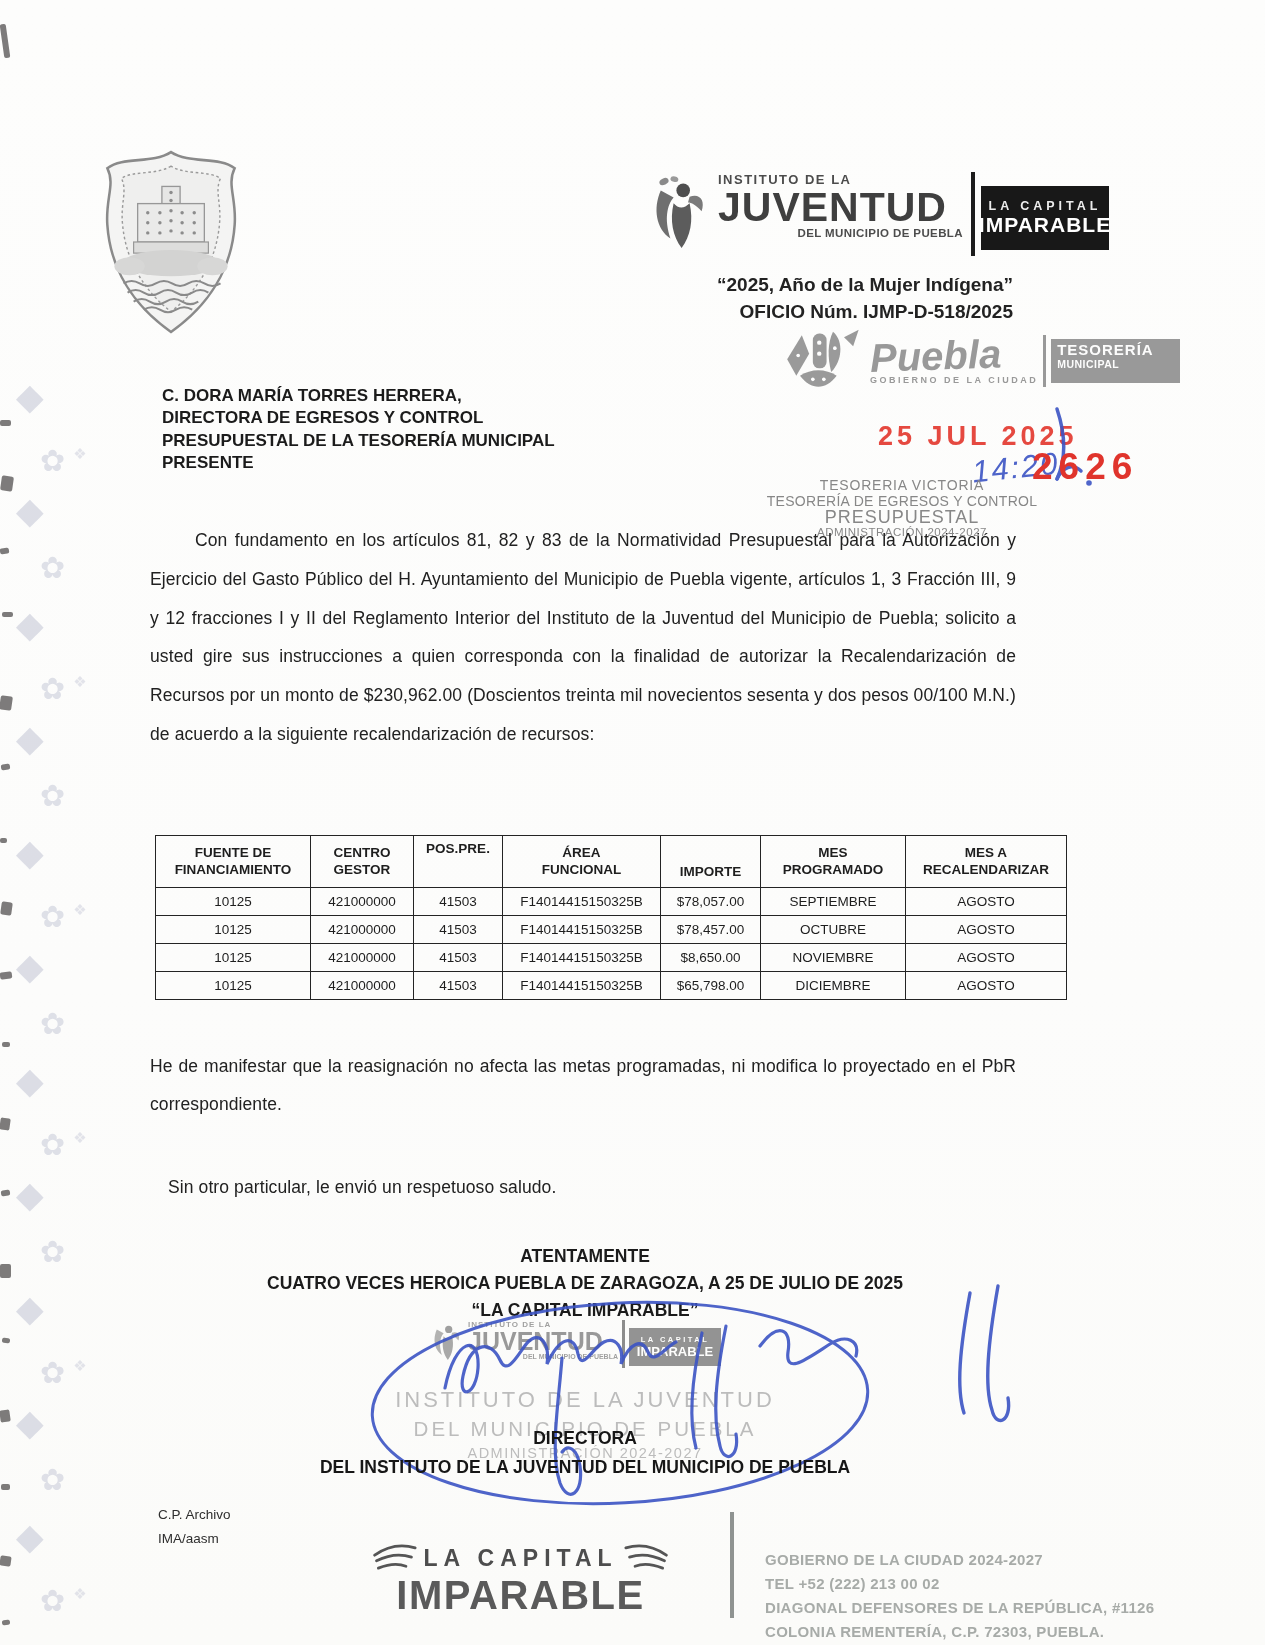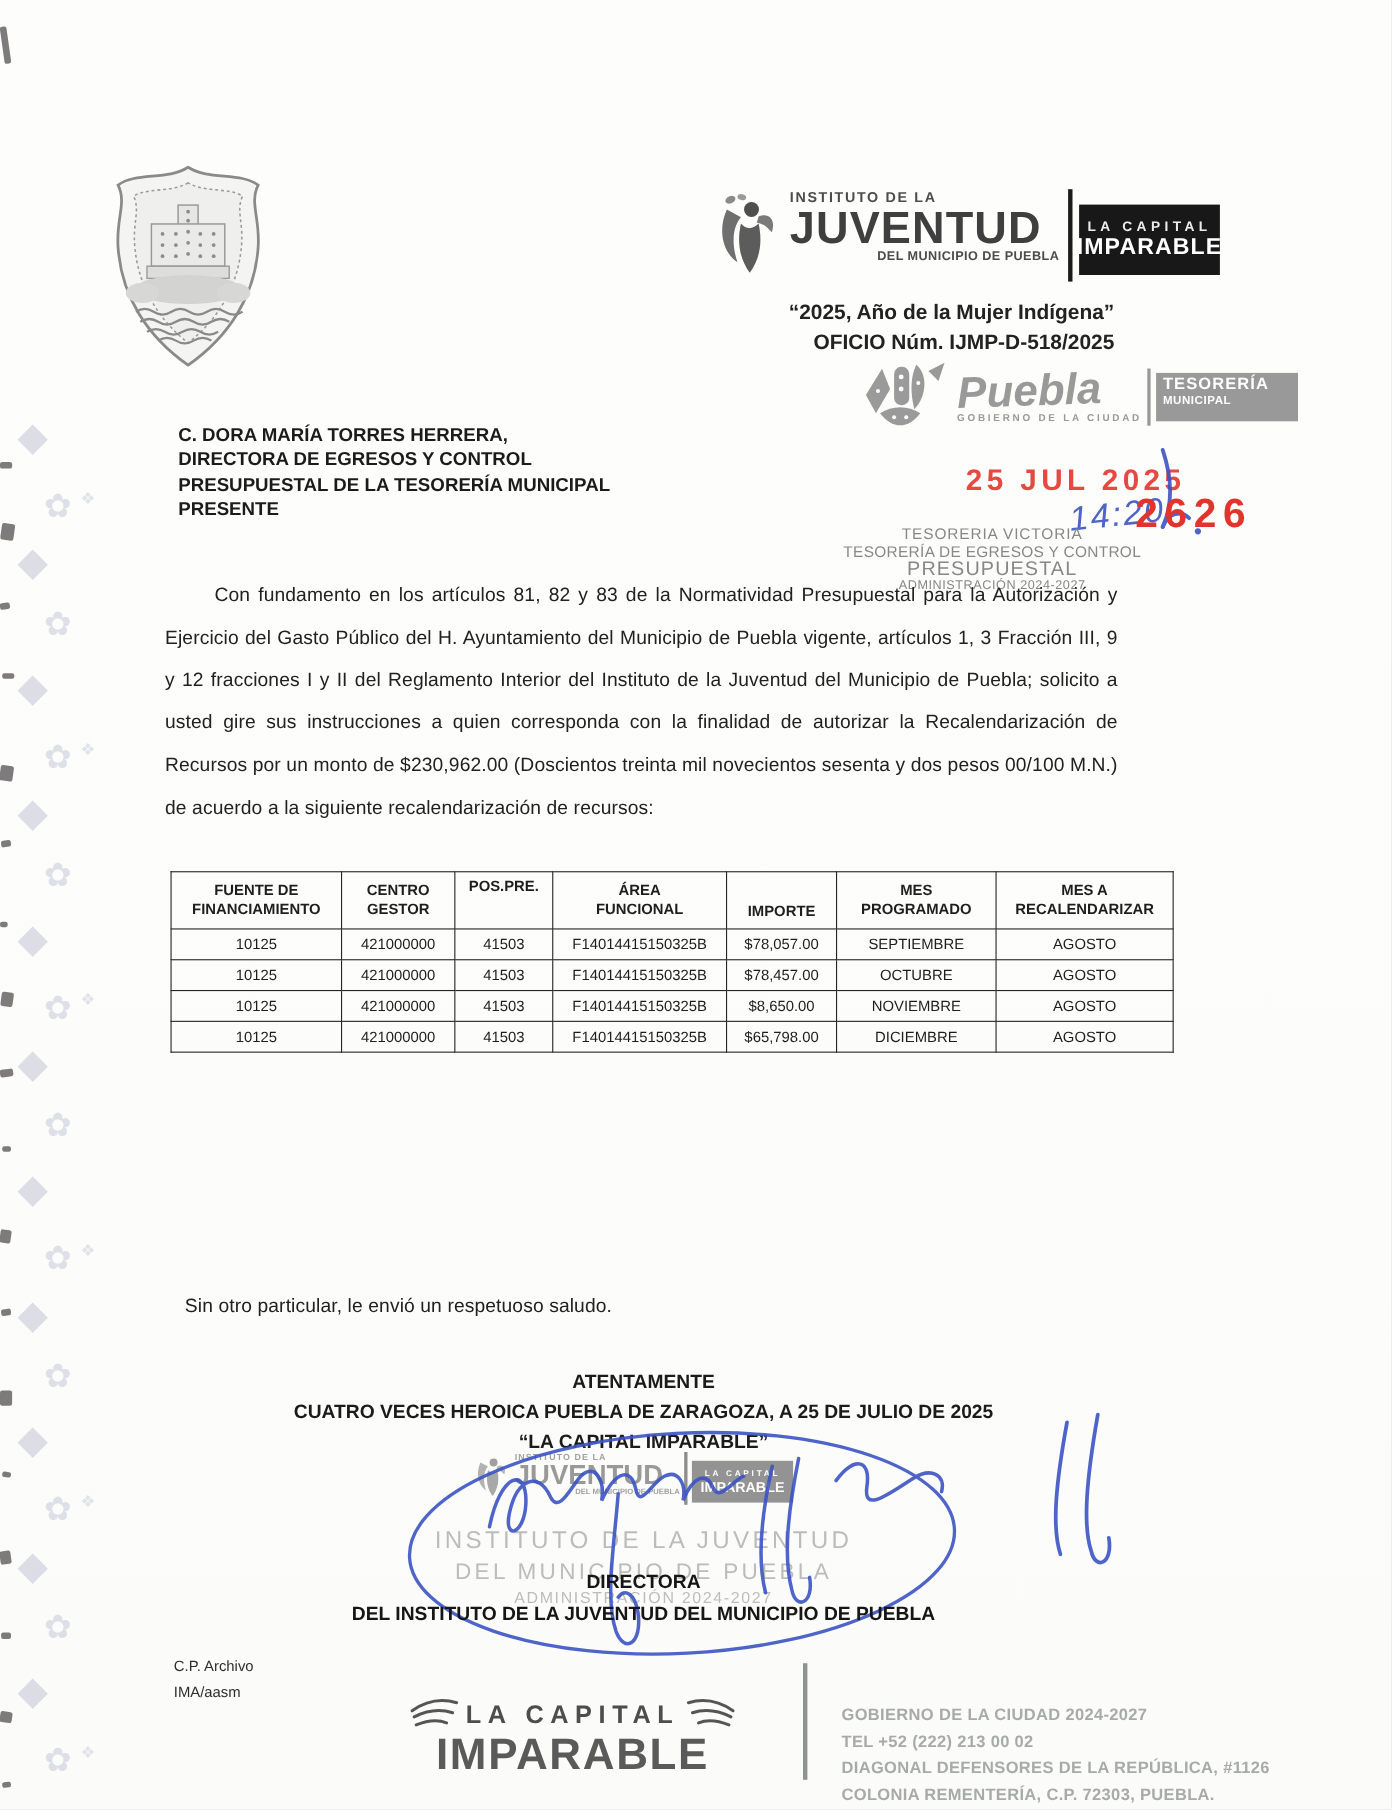"FUENTE DE" table.sched { top: 792px -> 835px }
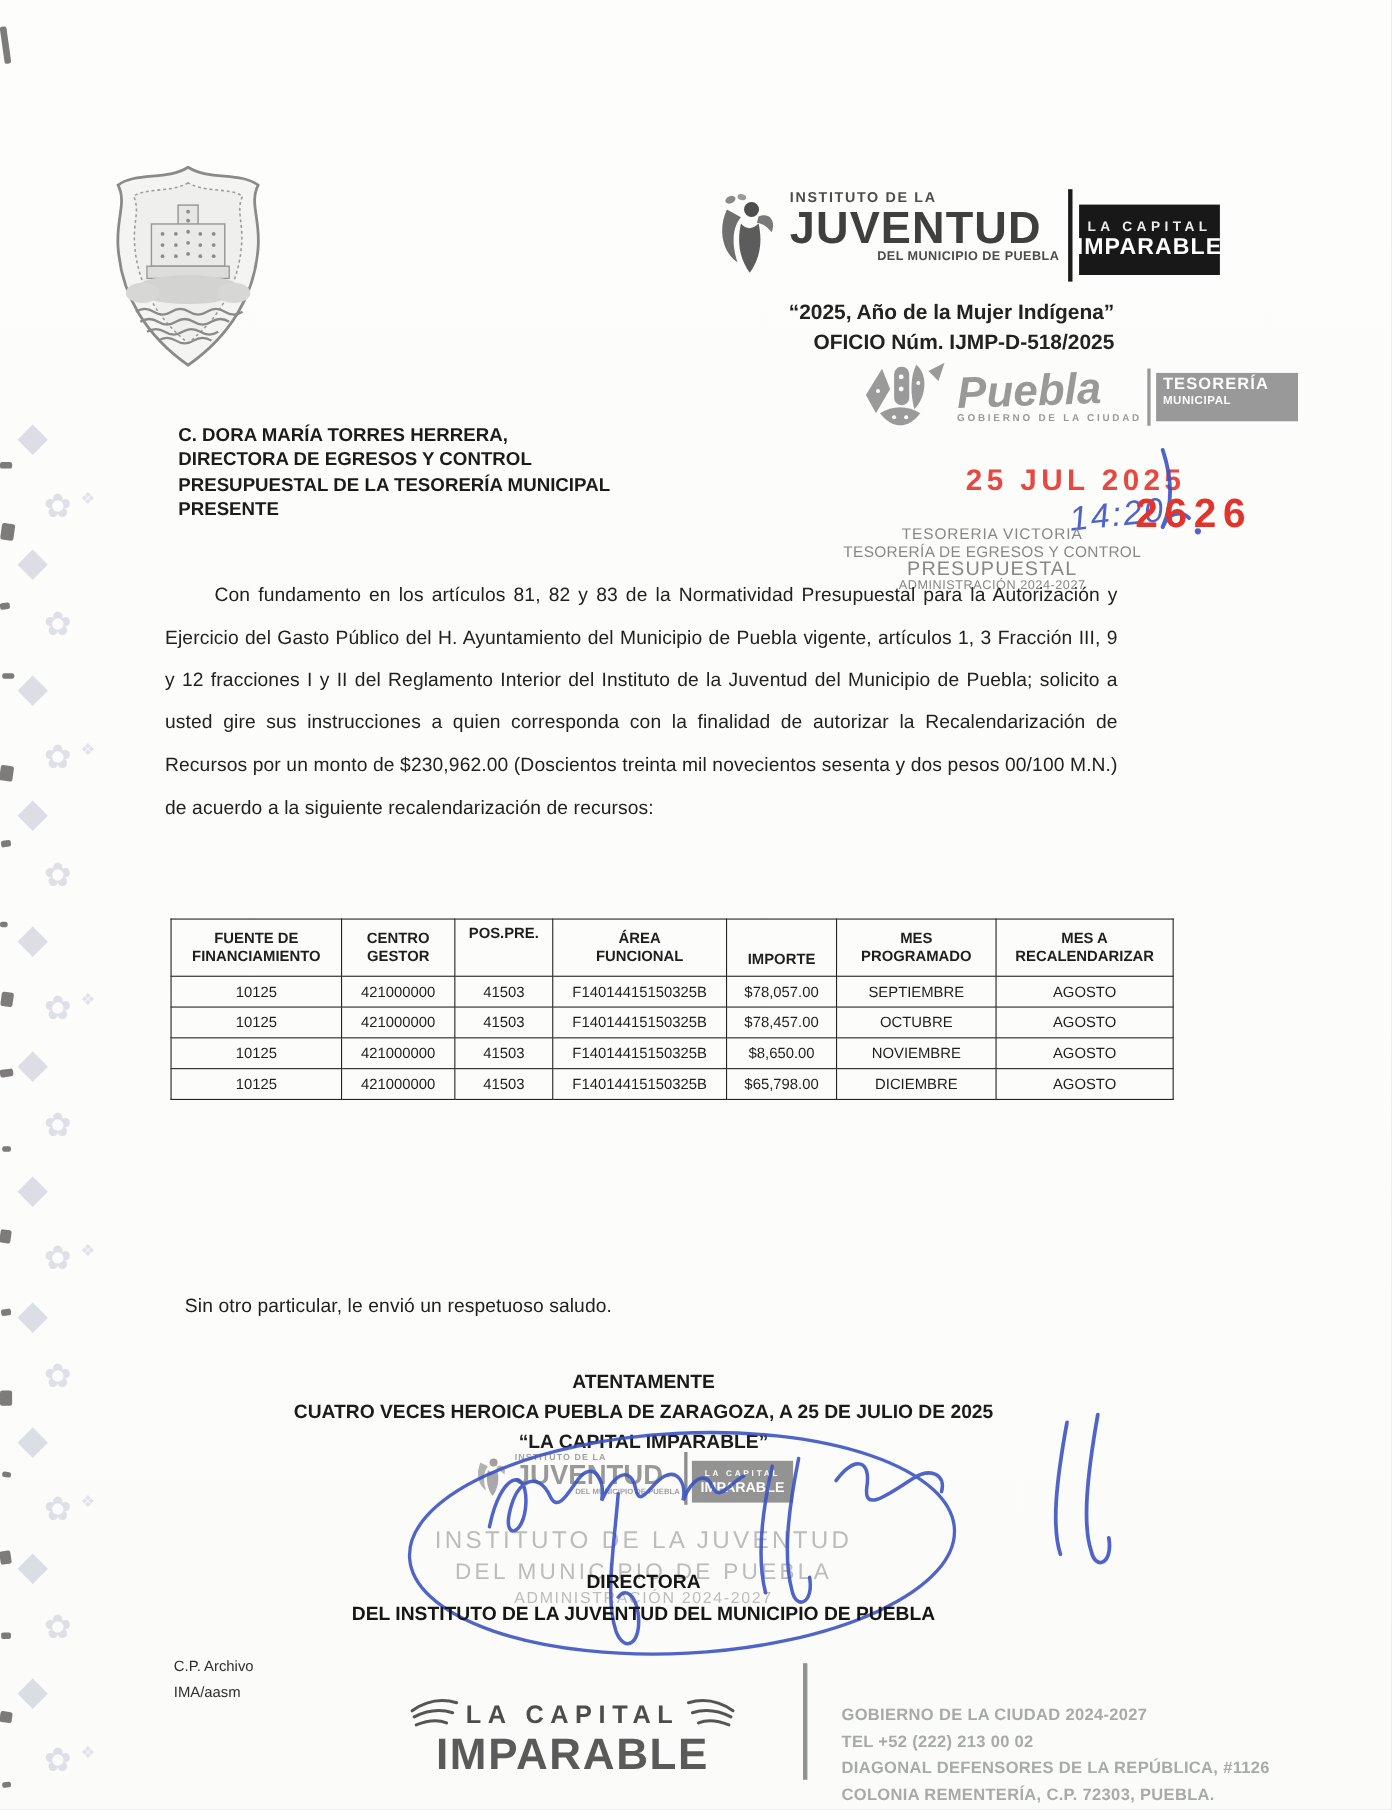"He de manifestar que la" div.abs { html: none -> <div>He de manifestar que la reasignación no afecta las metas programadas, ni modifica lo proyectado en el PbR correspondiente.</div> }
